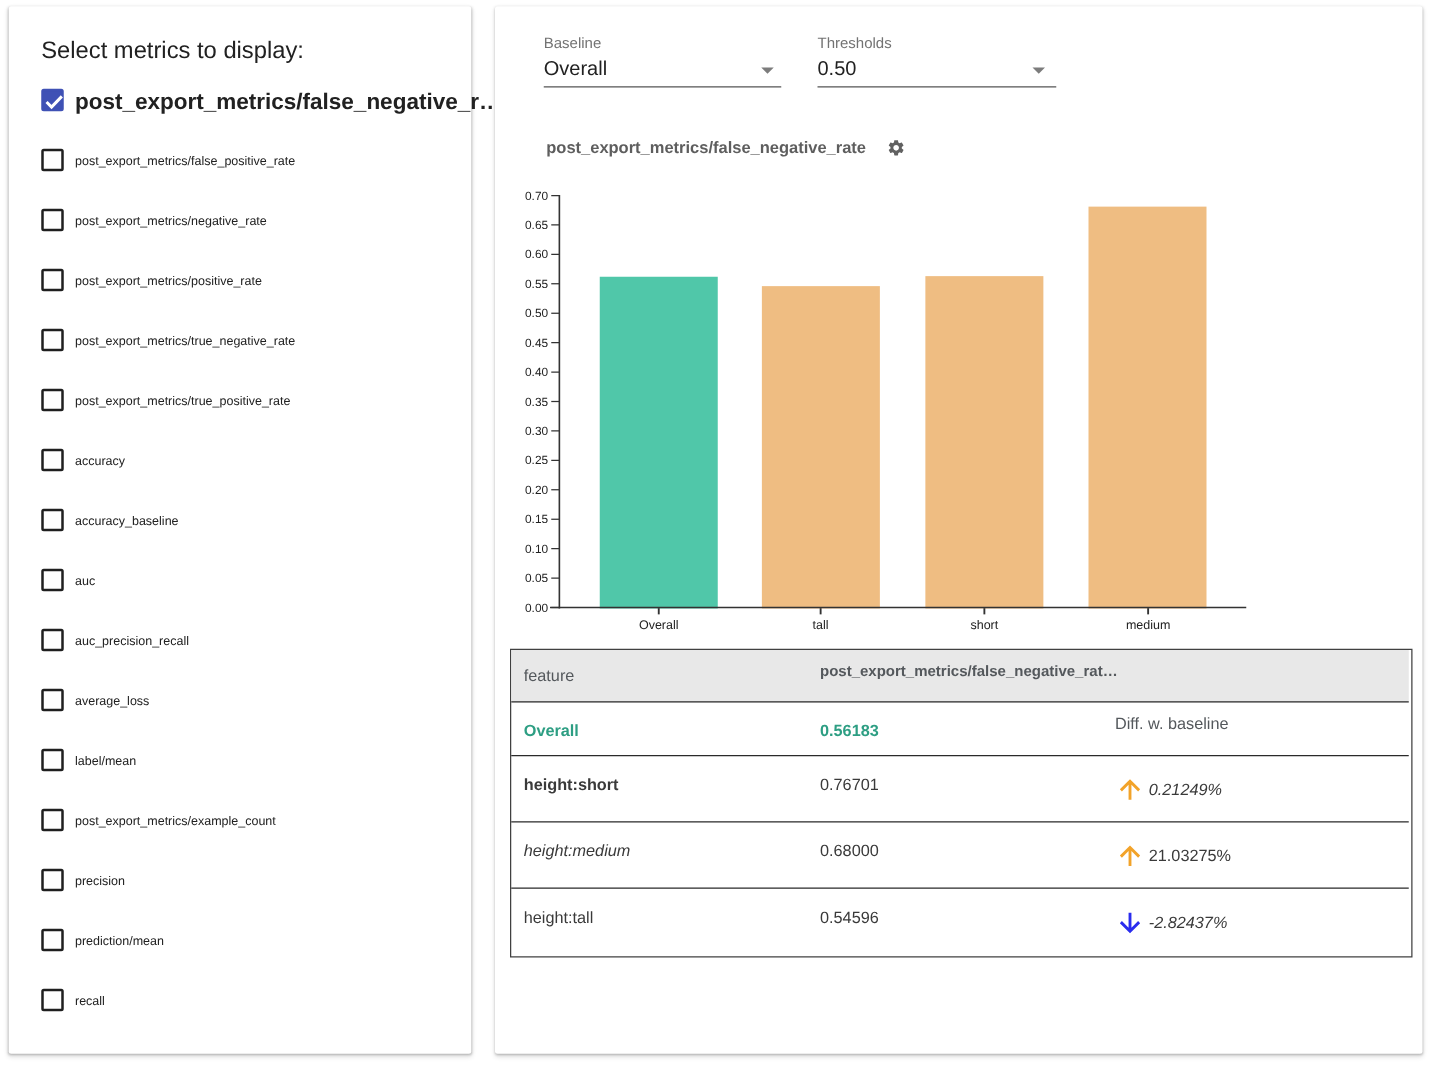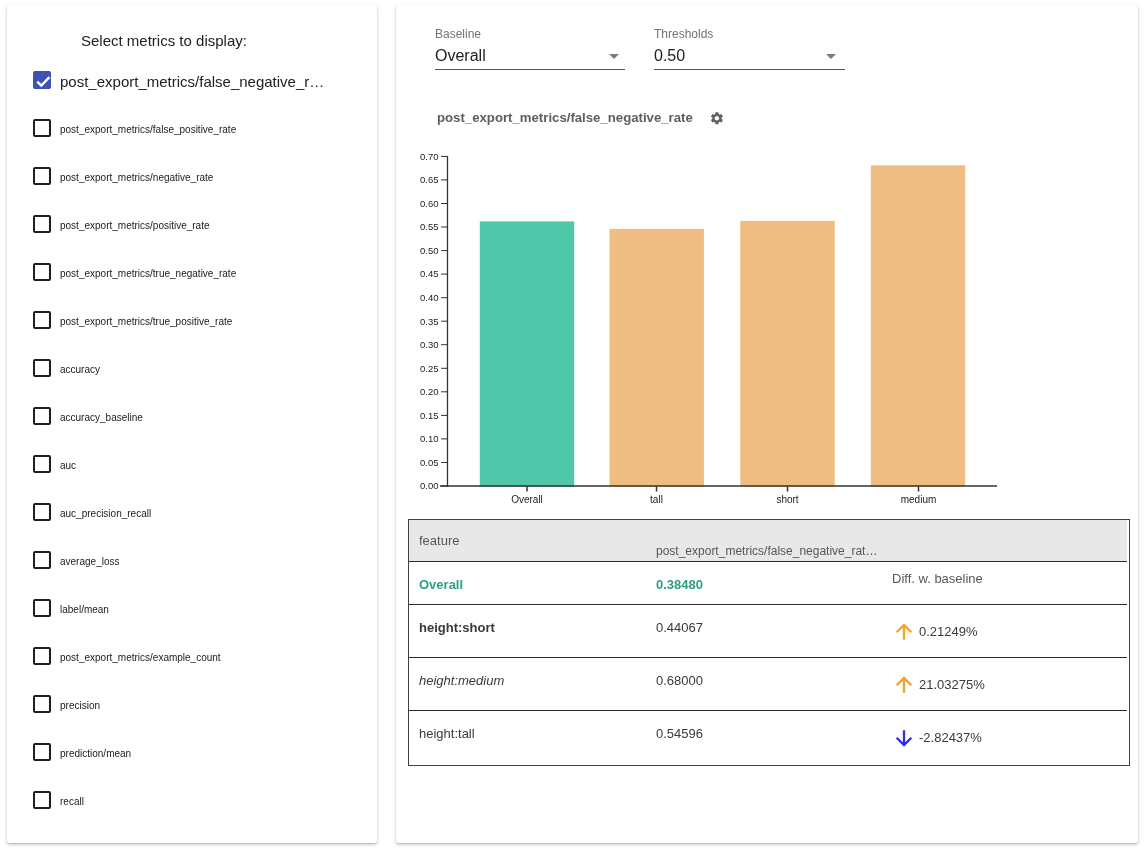"Select metrics to display:" .selhdr { font-size: 15px -> 19px; margin-left: 48px -> none }
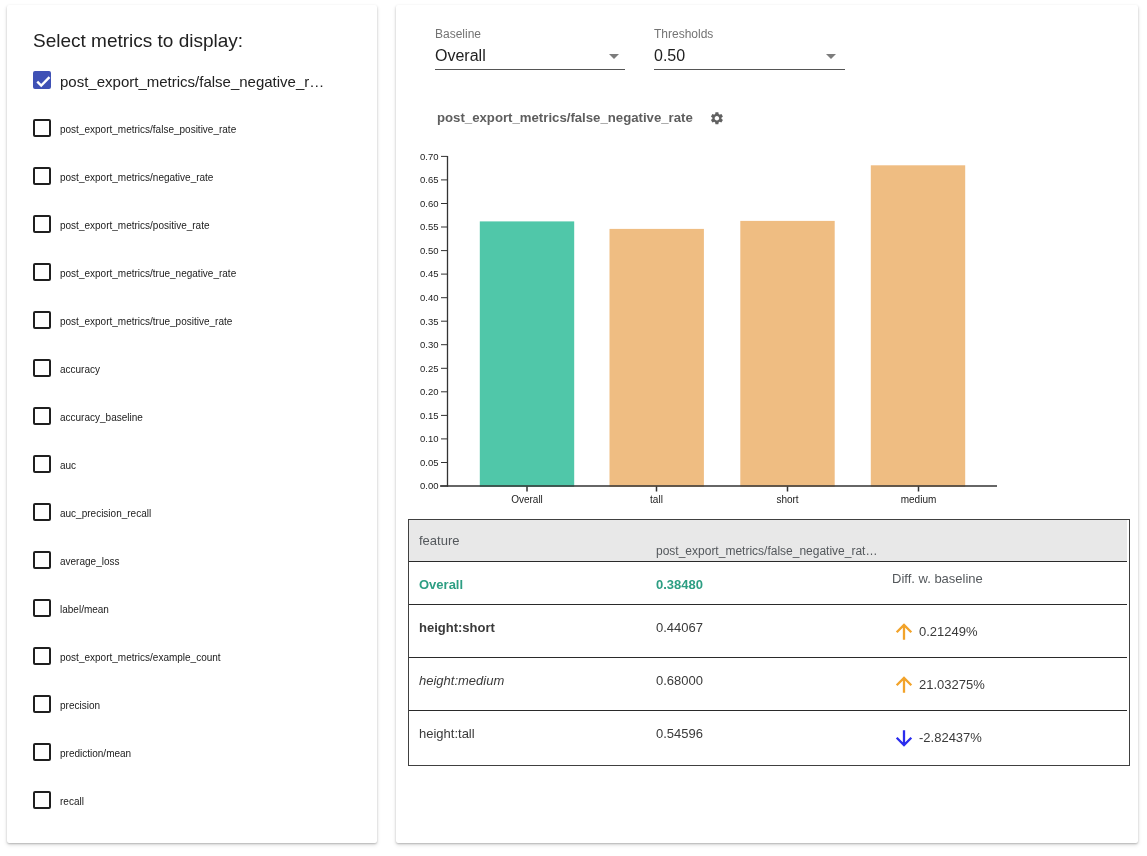"post_export_metrics/false_negative_r…" .lbl.bold { font-size: 15px -> 18px; font-weight: normal -> bold }
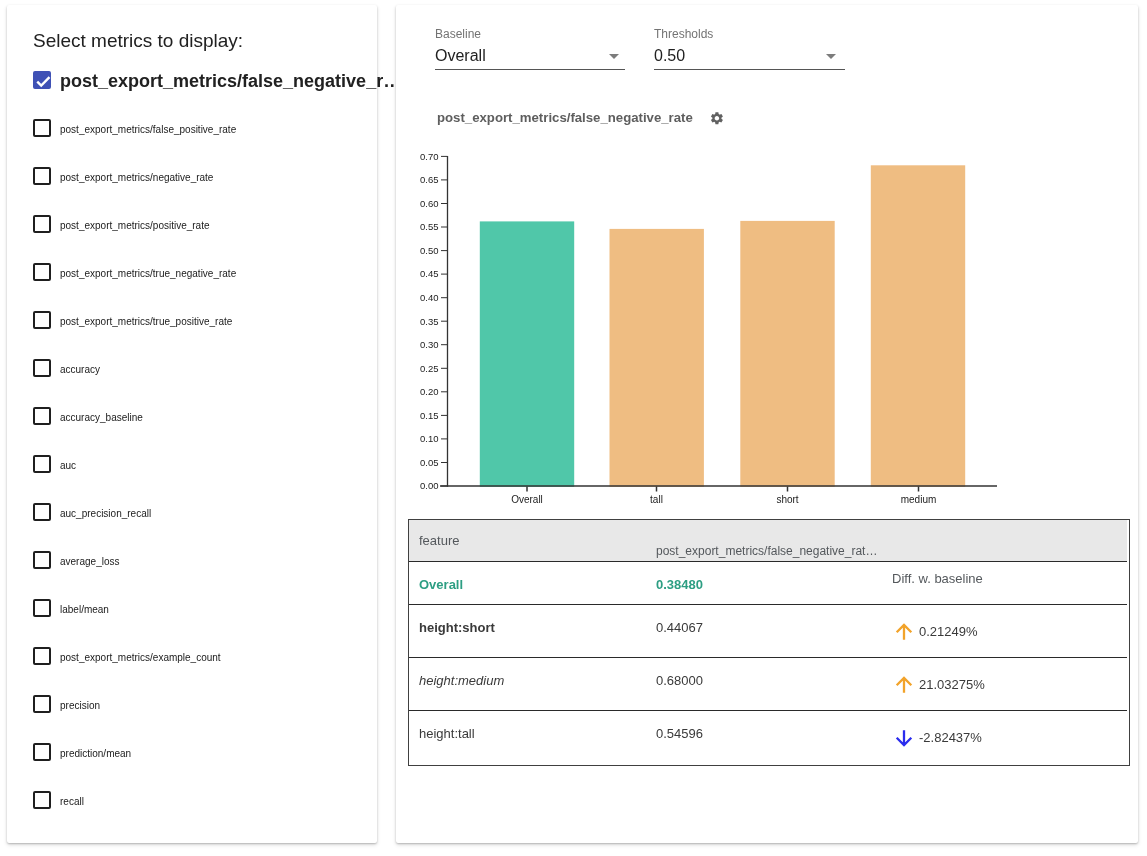"post_export_metrics/false_negative_rat…" div.hcell { font-weight: none -> bold; top: 24px -> 10px }
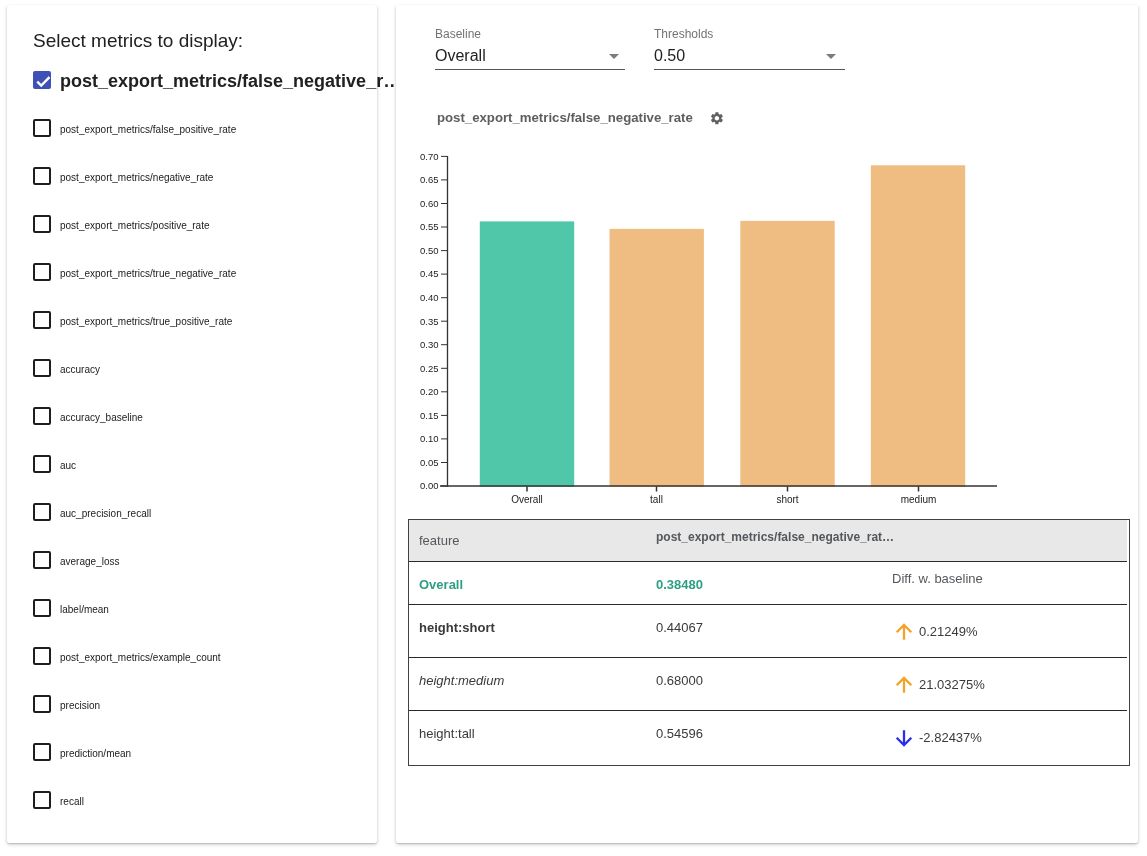"0.38480" div.cell { text: 0.38480 -> 0.56183 }
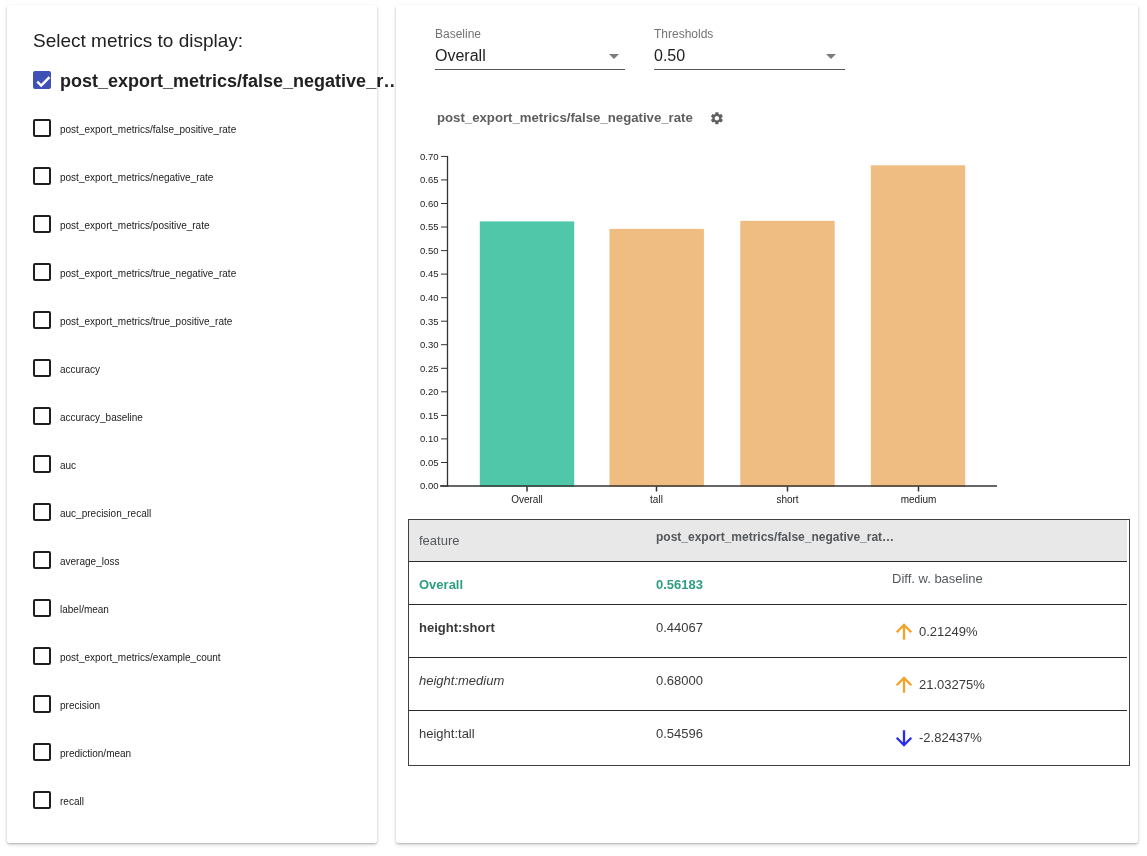"0.44067" div.cell { text: 0.44067 -> 0.76701 }
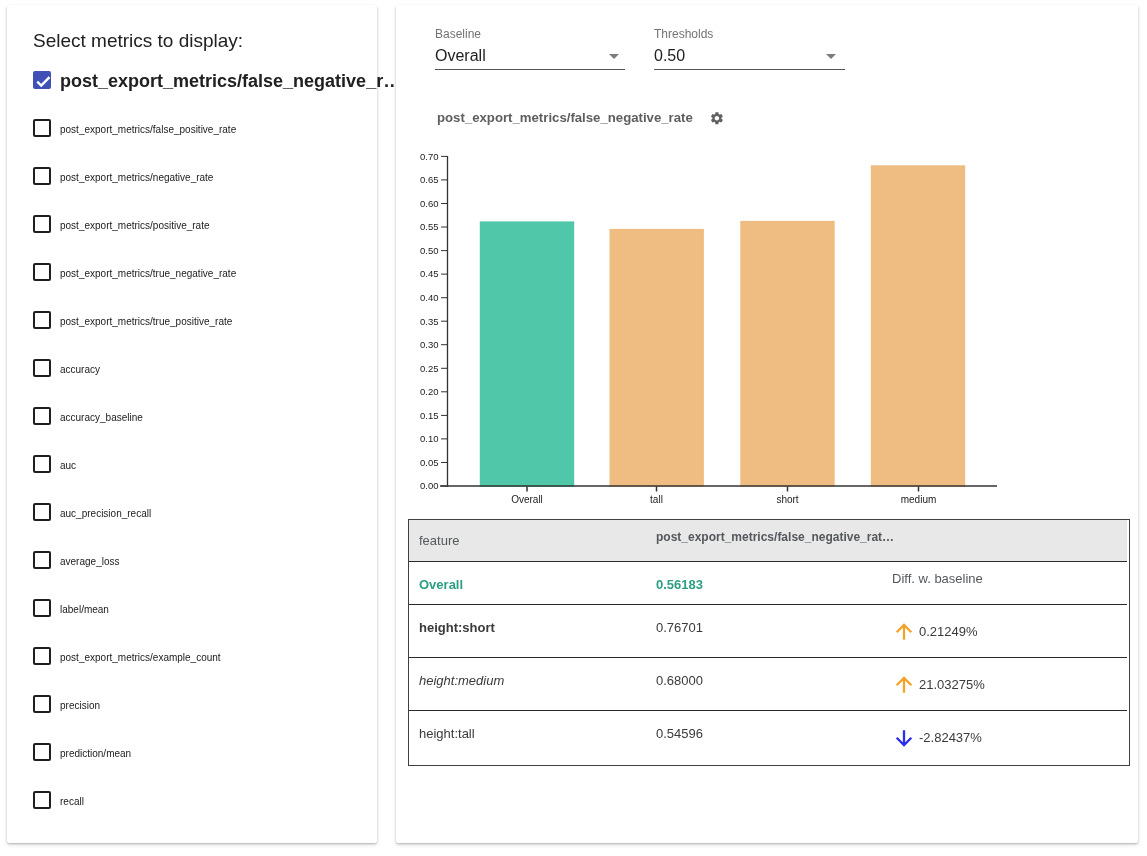"0.21249%" div.cell { font-style: none -> italic }
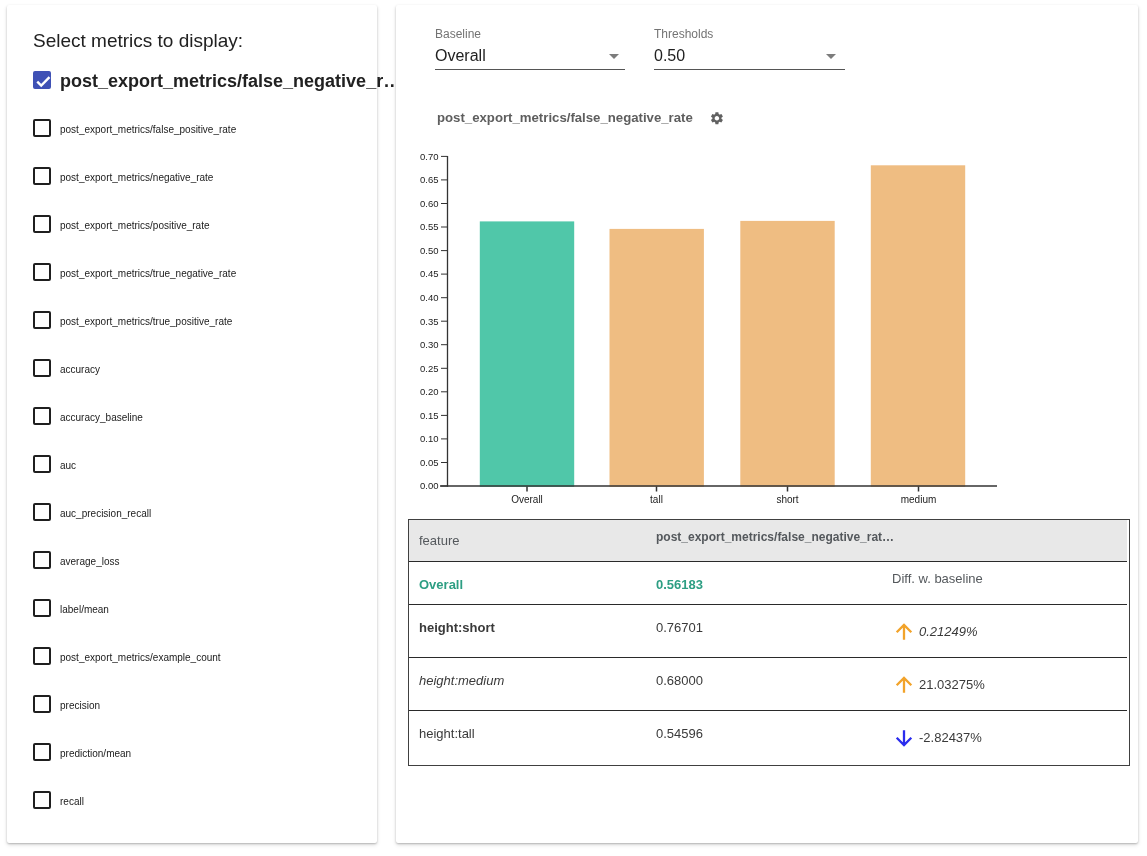"-2.82437%" div.cell { font-style: none -> italic }
